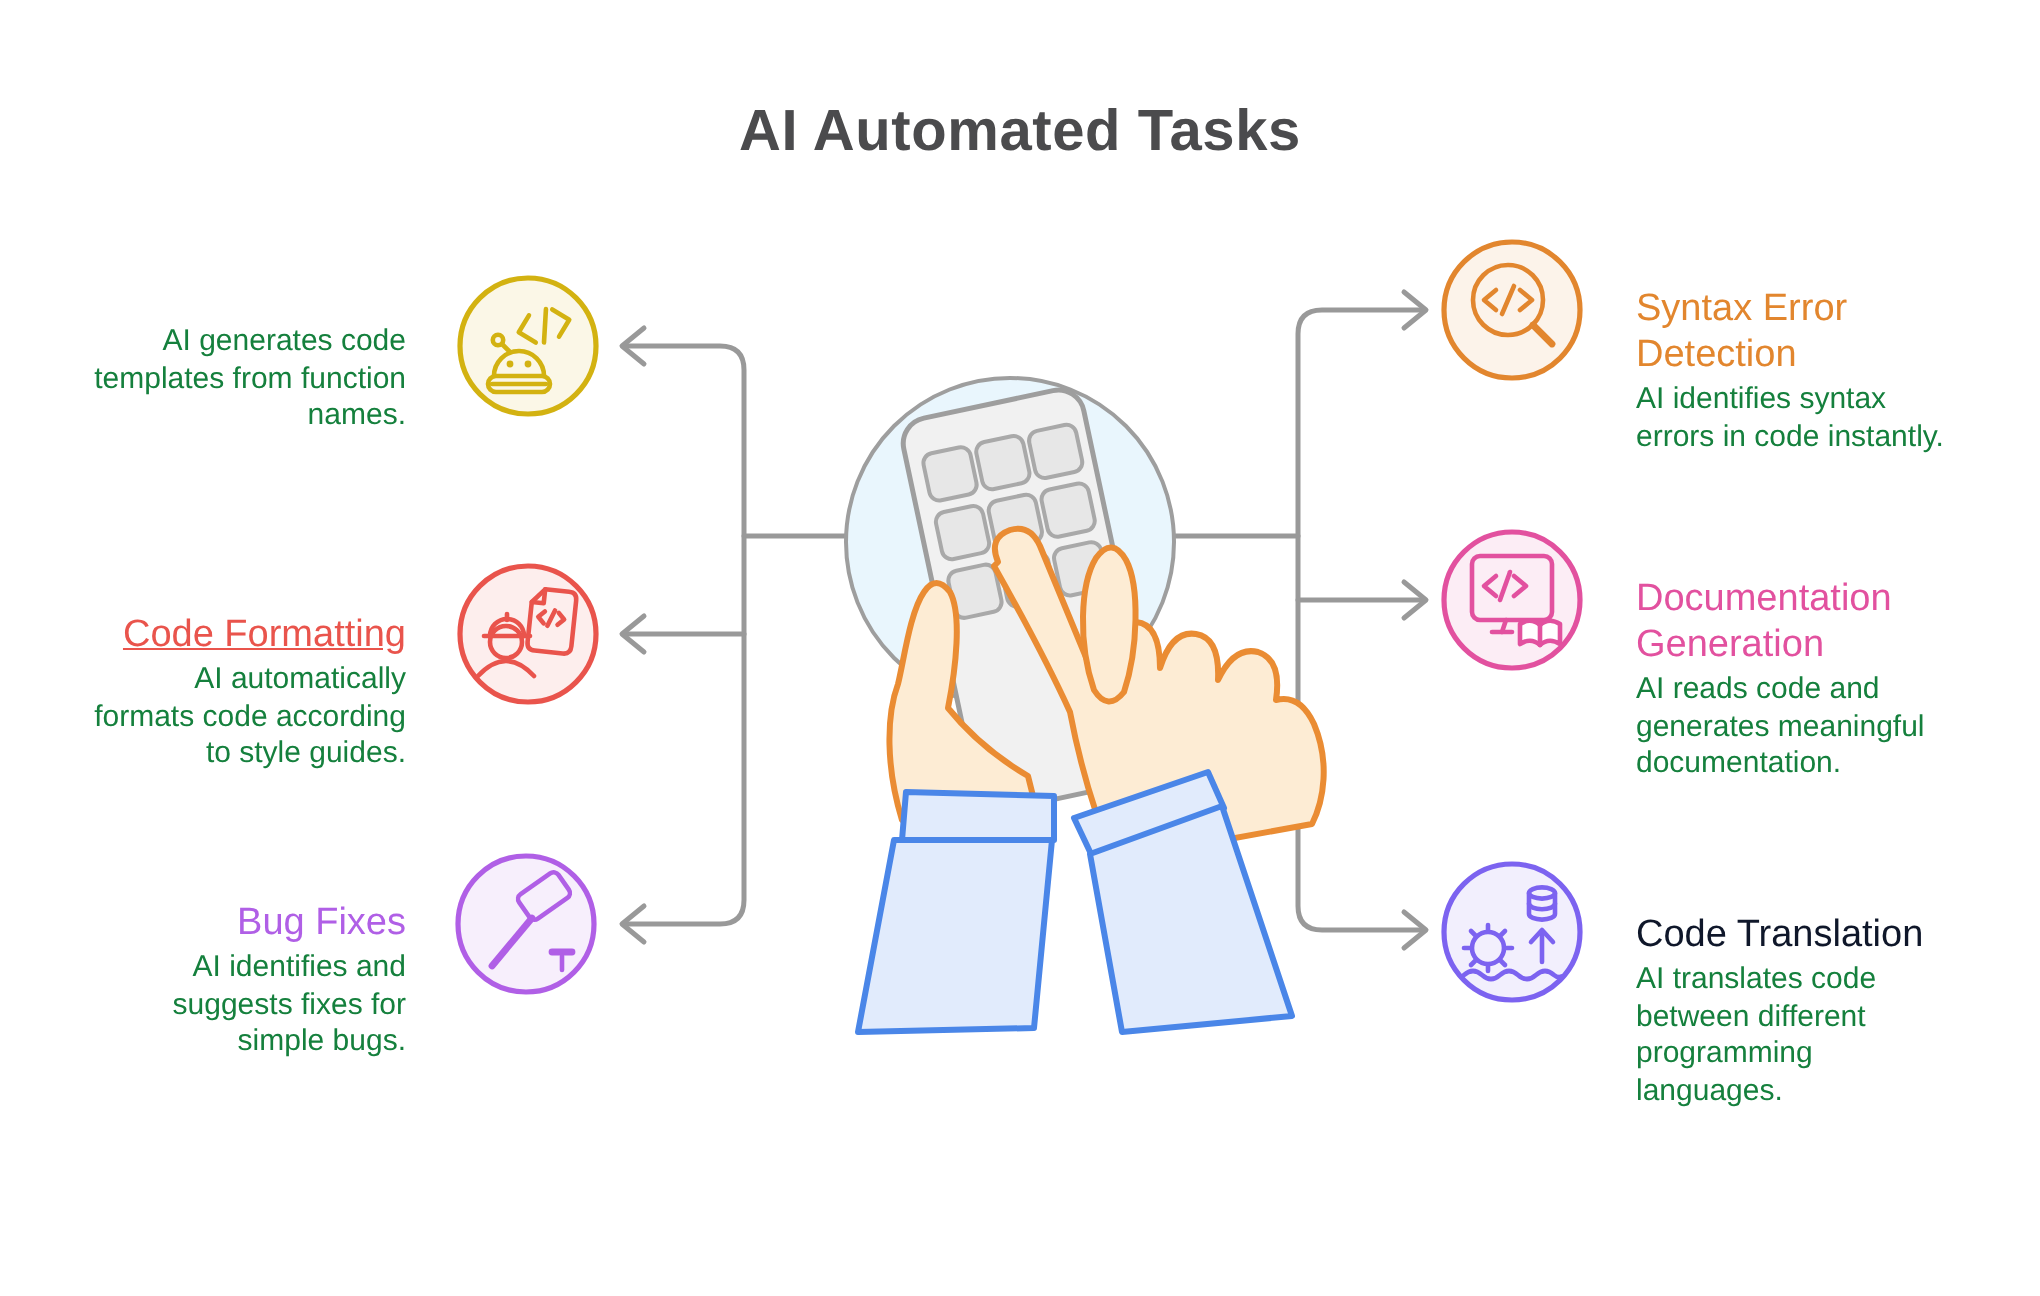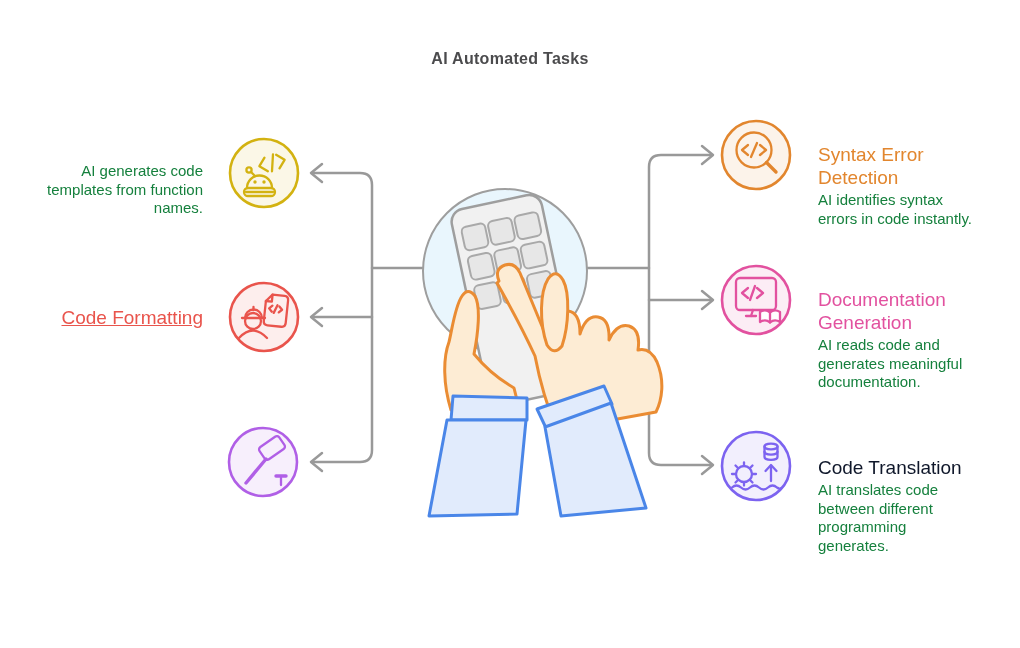"AI Automated Tasks" .main-title { font-size: 16px -> 29px }
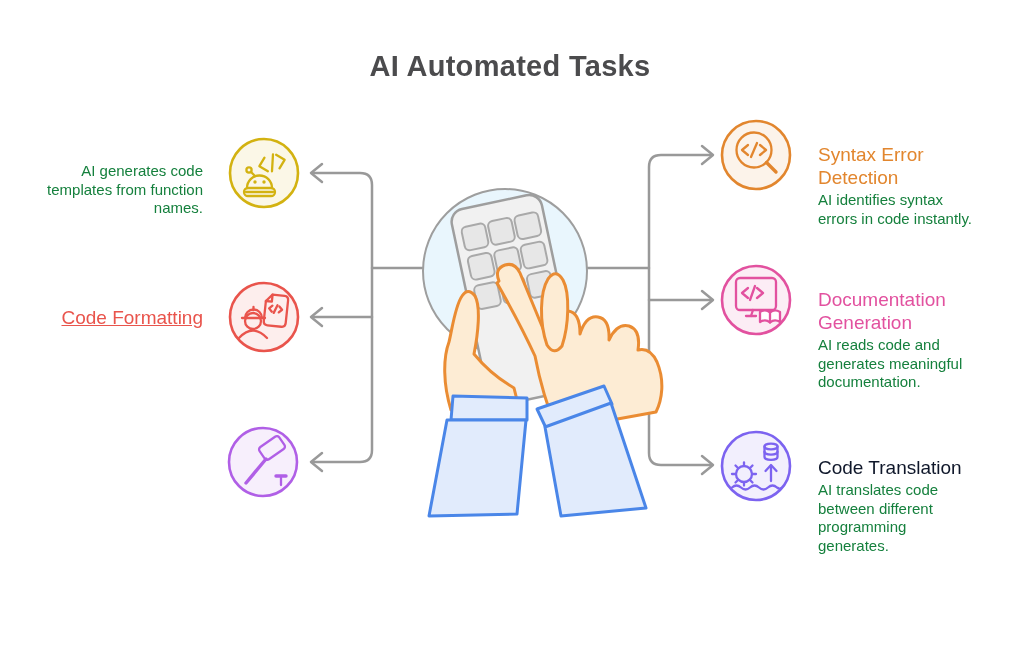"AI automatically" div.item-desc { html: none -> <div>AI automatically formats code according to style guides.</div> }
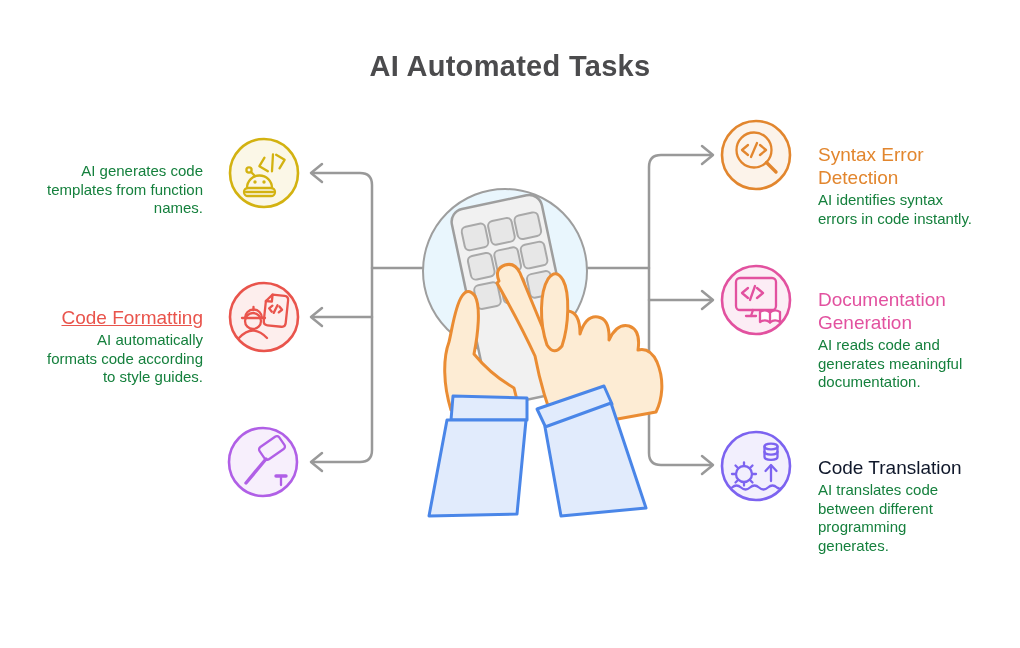"Bug Fixes" div.item { html: none -> <div> <div>Bug Fixes</div> <div>AI identifies and suggests fixes for simple bugs.</div> </div> }
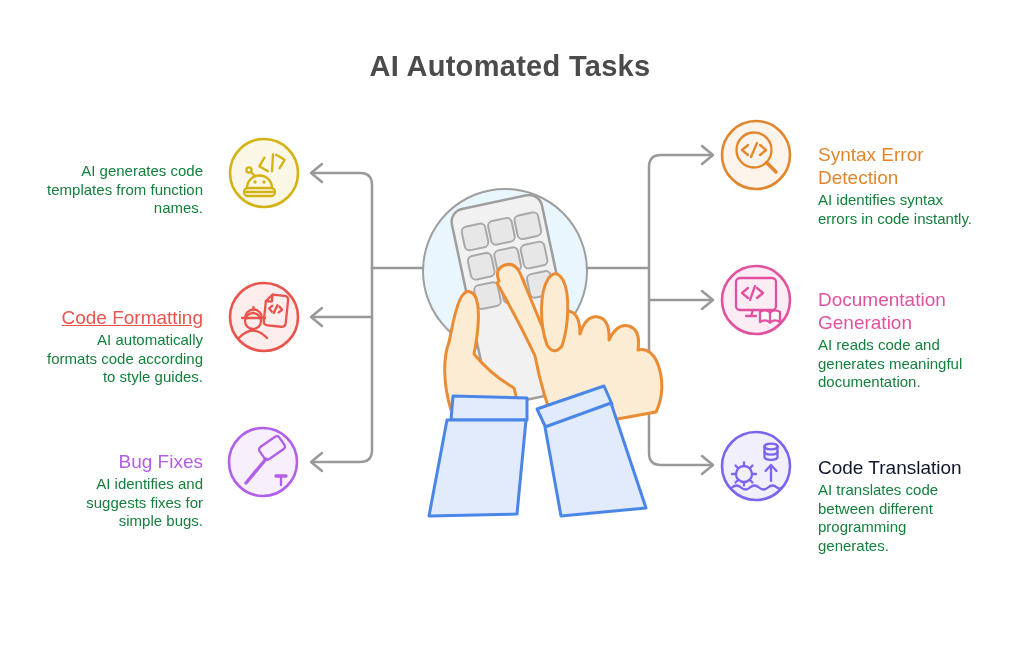"AI translates code" div.item-desc { text: generates -> languages }
